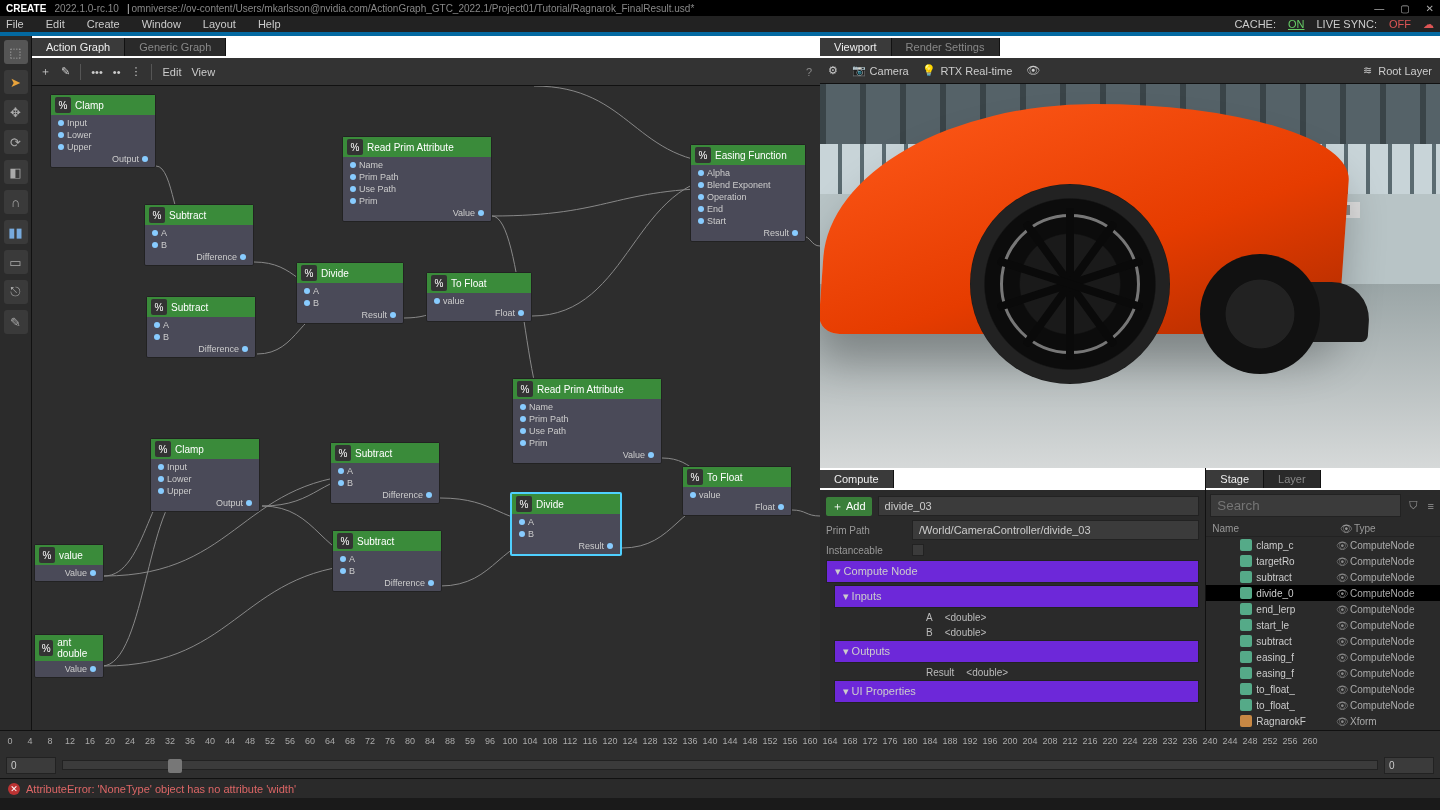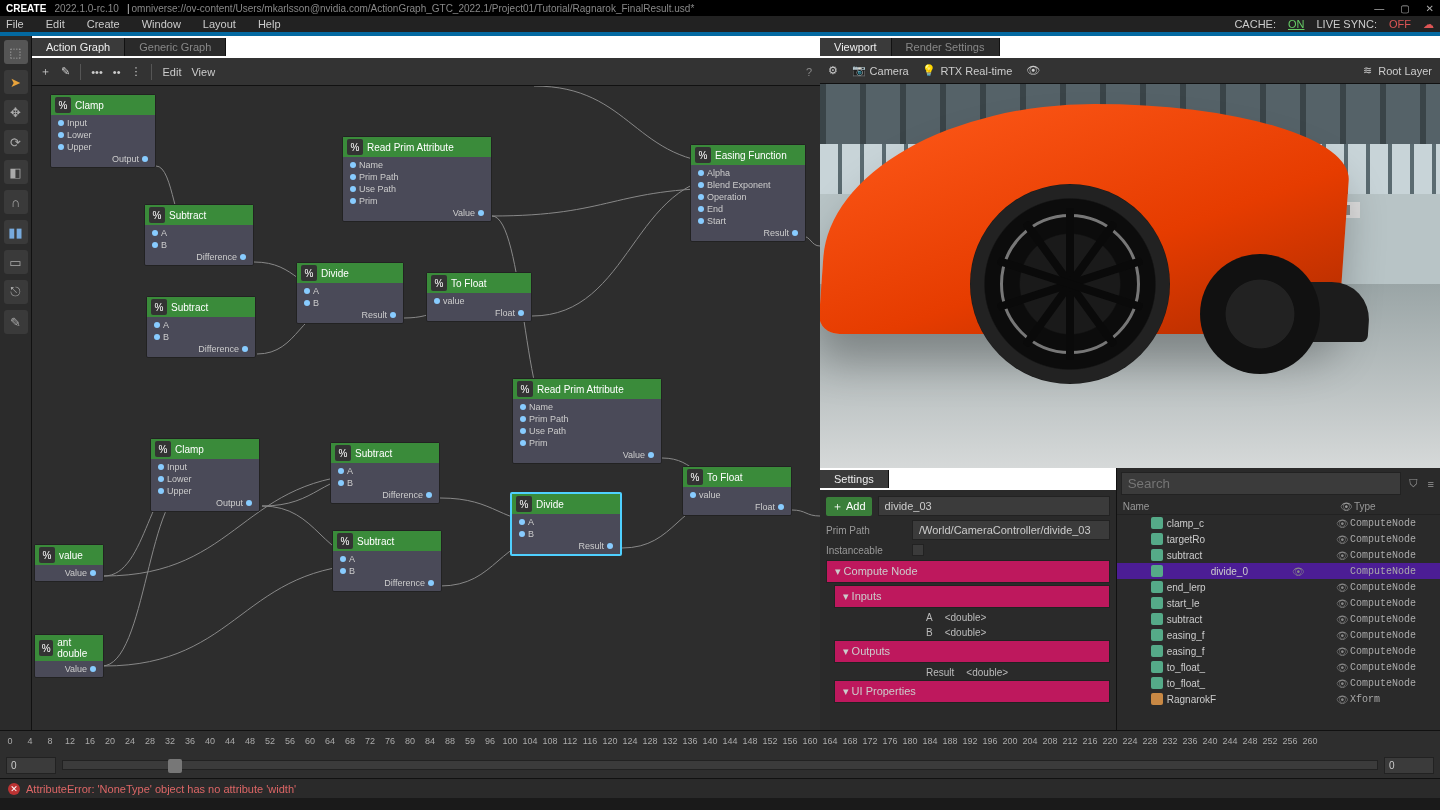"Settings" div.tab { text: Settings -> Compute }
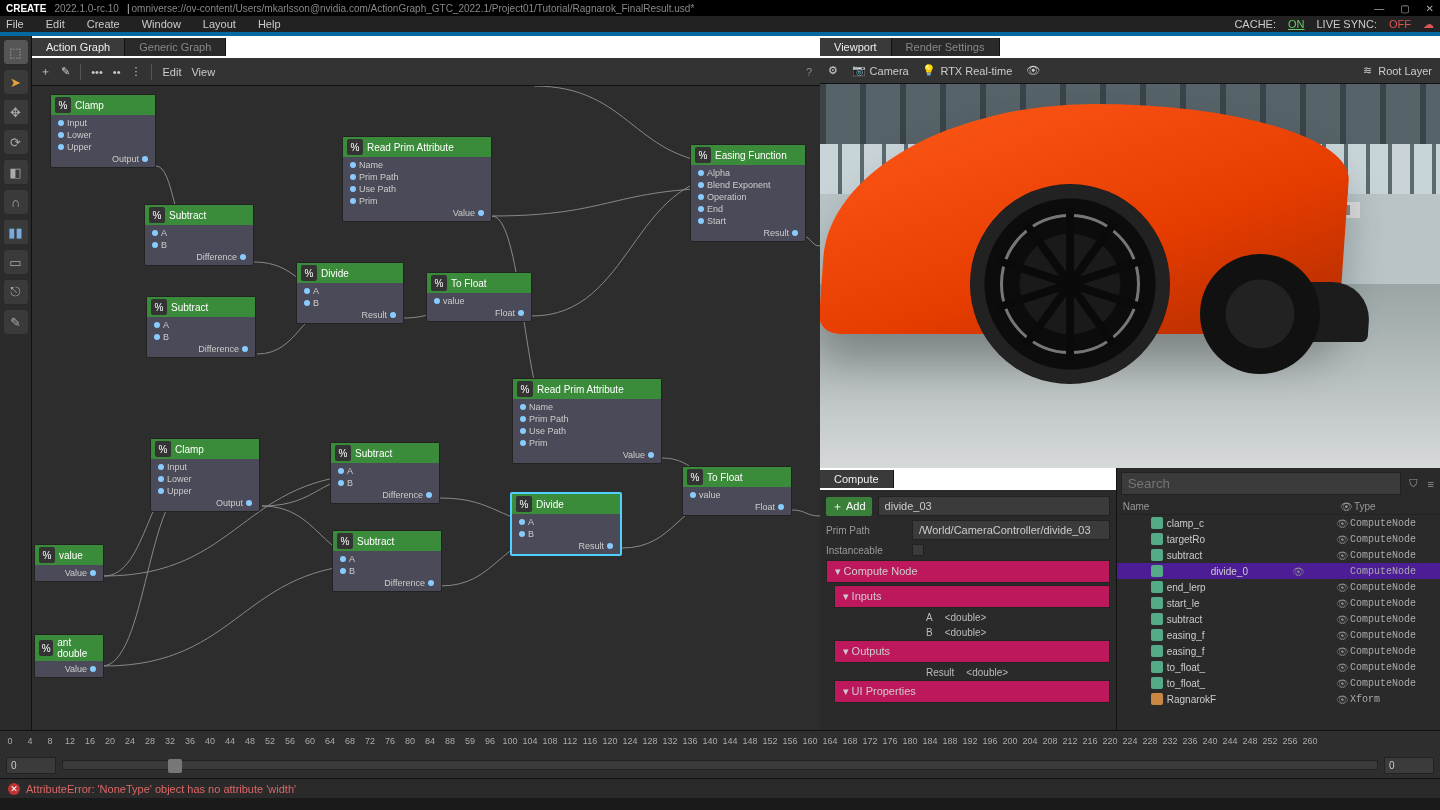"Stage" div.tabs { html: none -> <div> <div>Stage</div> <div>Layer</div> </div> }
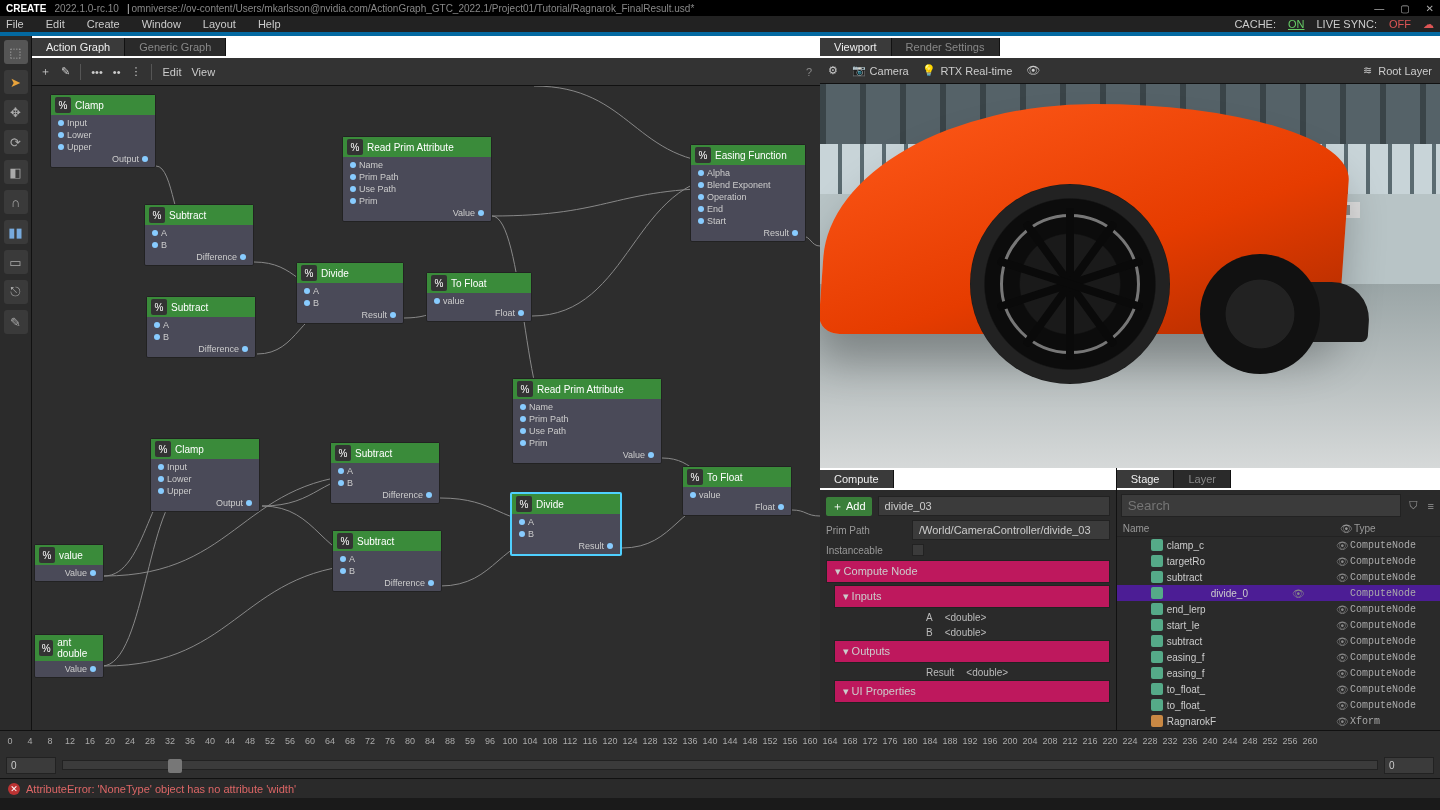"ComputeNode" .stage-row .t { font-family: Liberation Mono, monospace -> none }
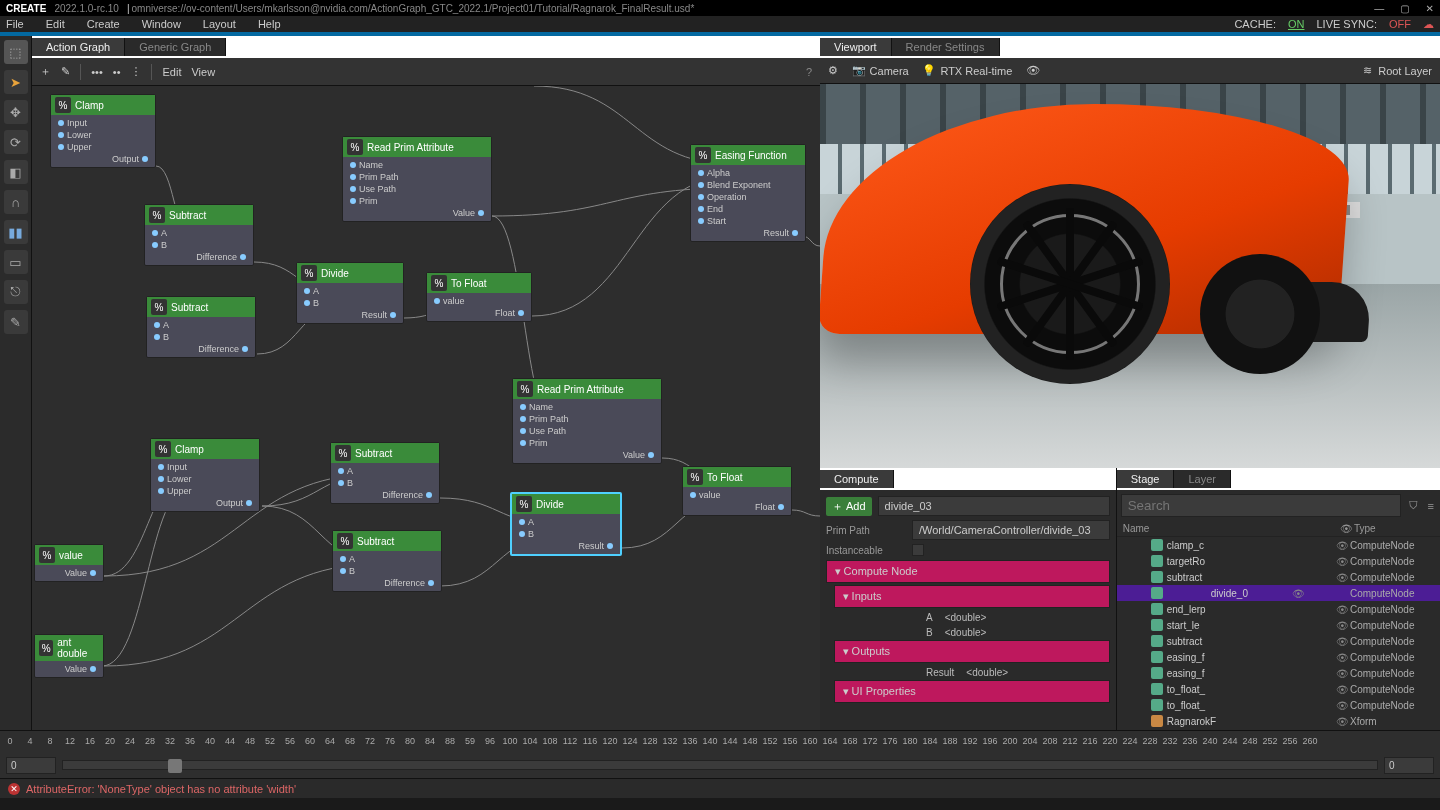"▾ Compute Node" .section-header { background: #be185d -> #6d28d9 }
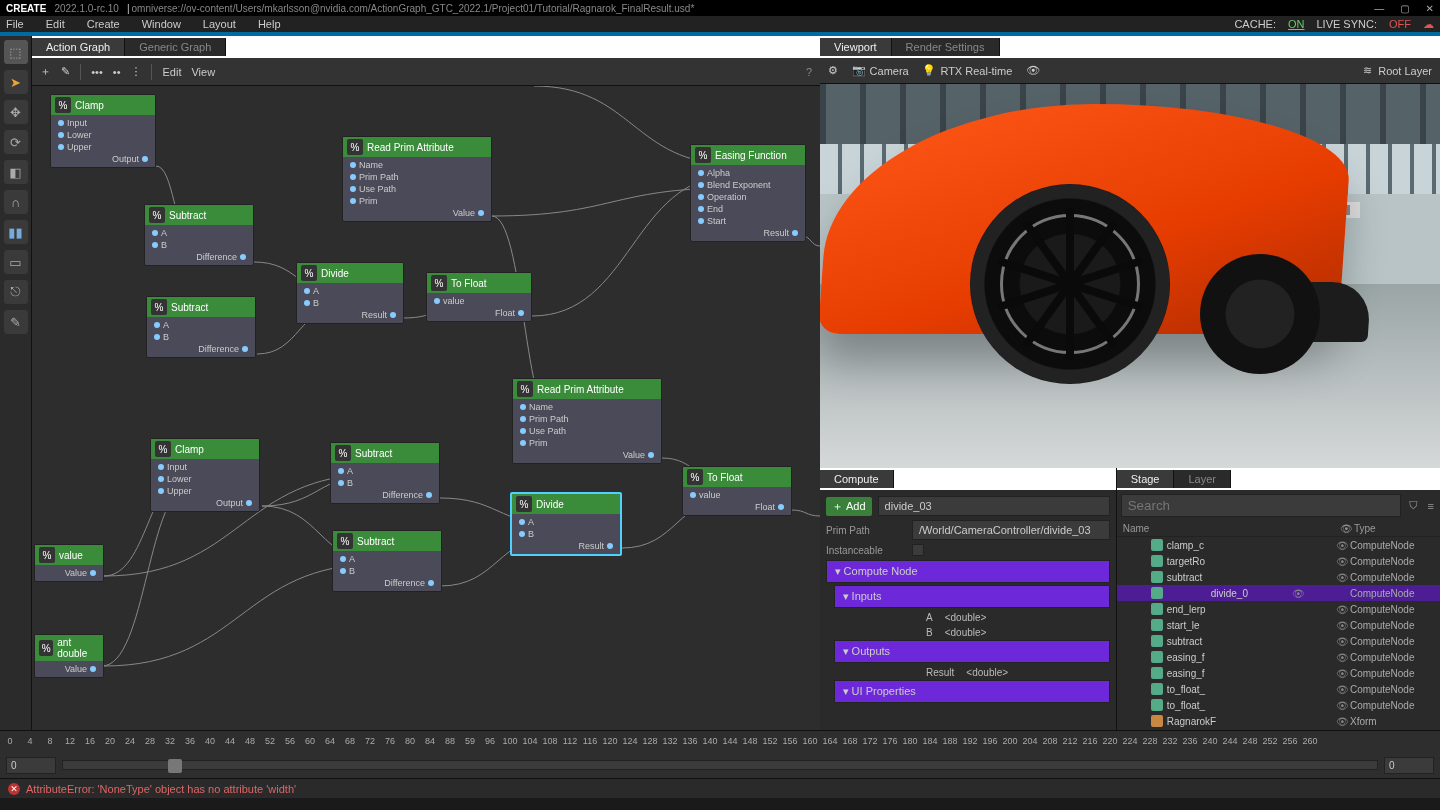"divide_0" .stage-row.sel { background: #4c1d95 -> #000000; gap: 44px -> none }
